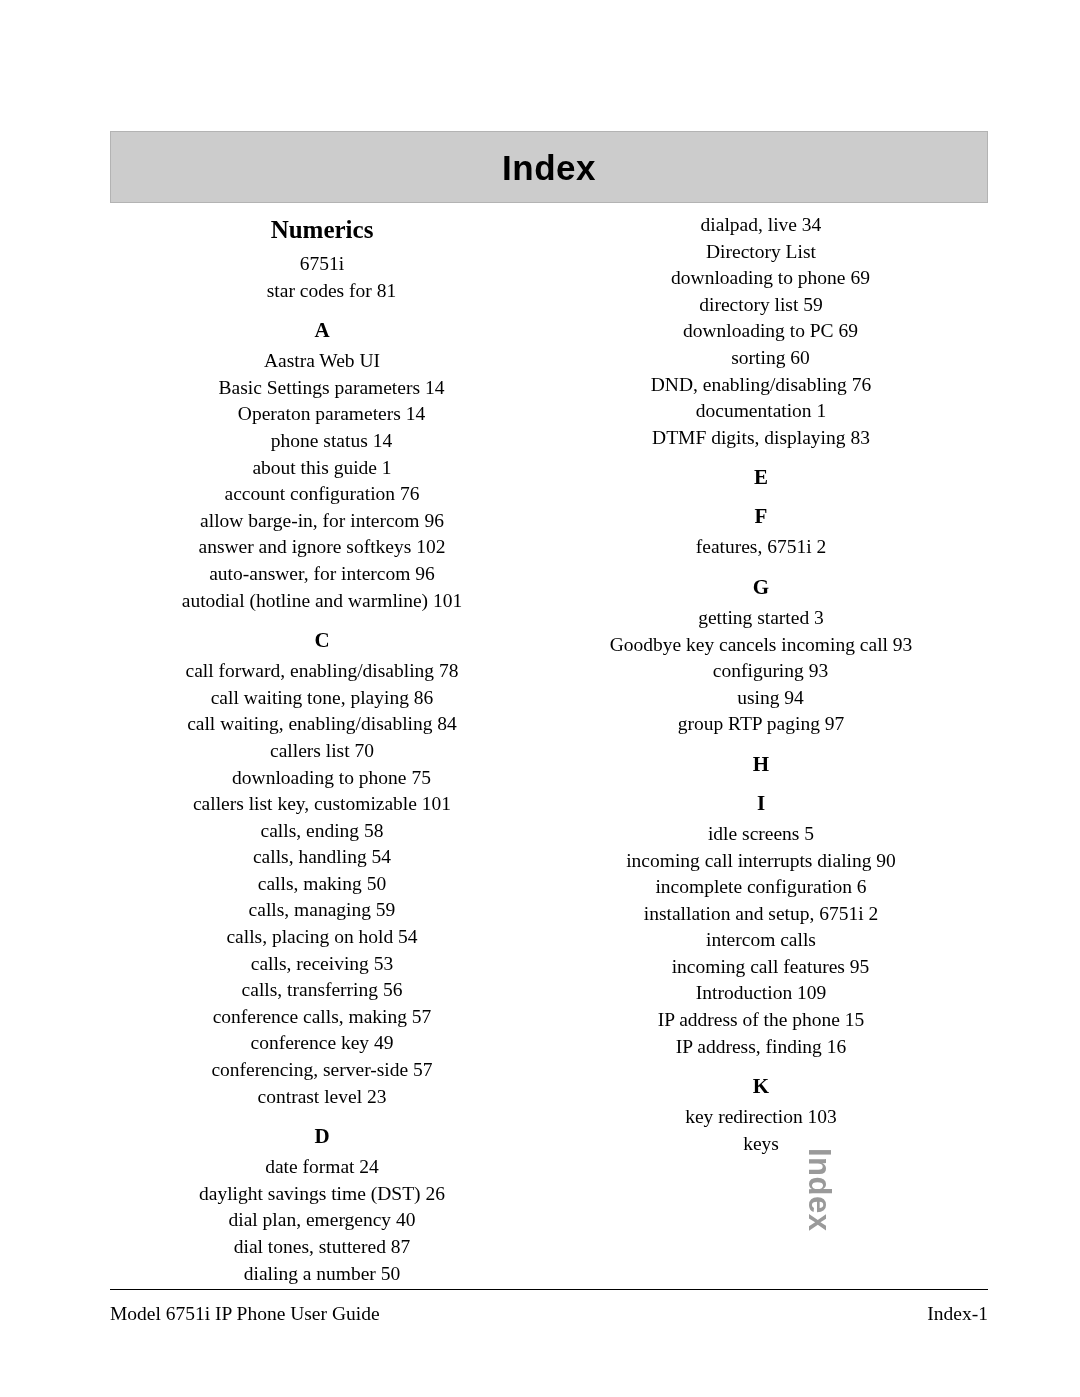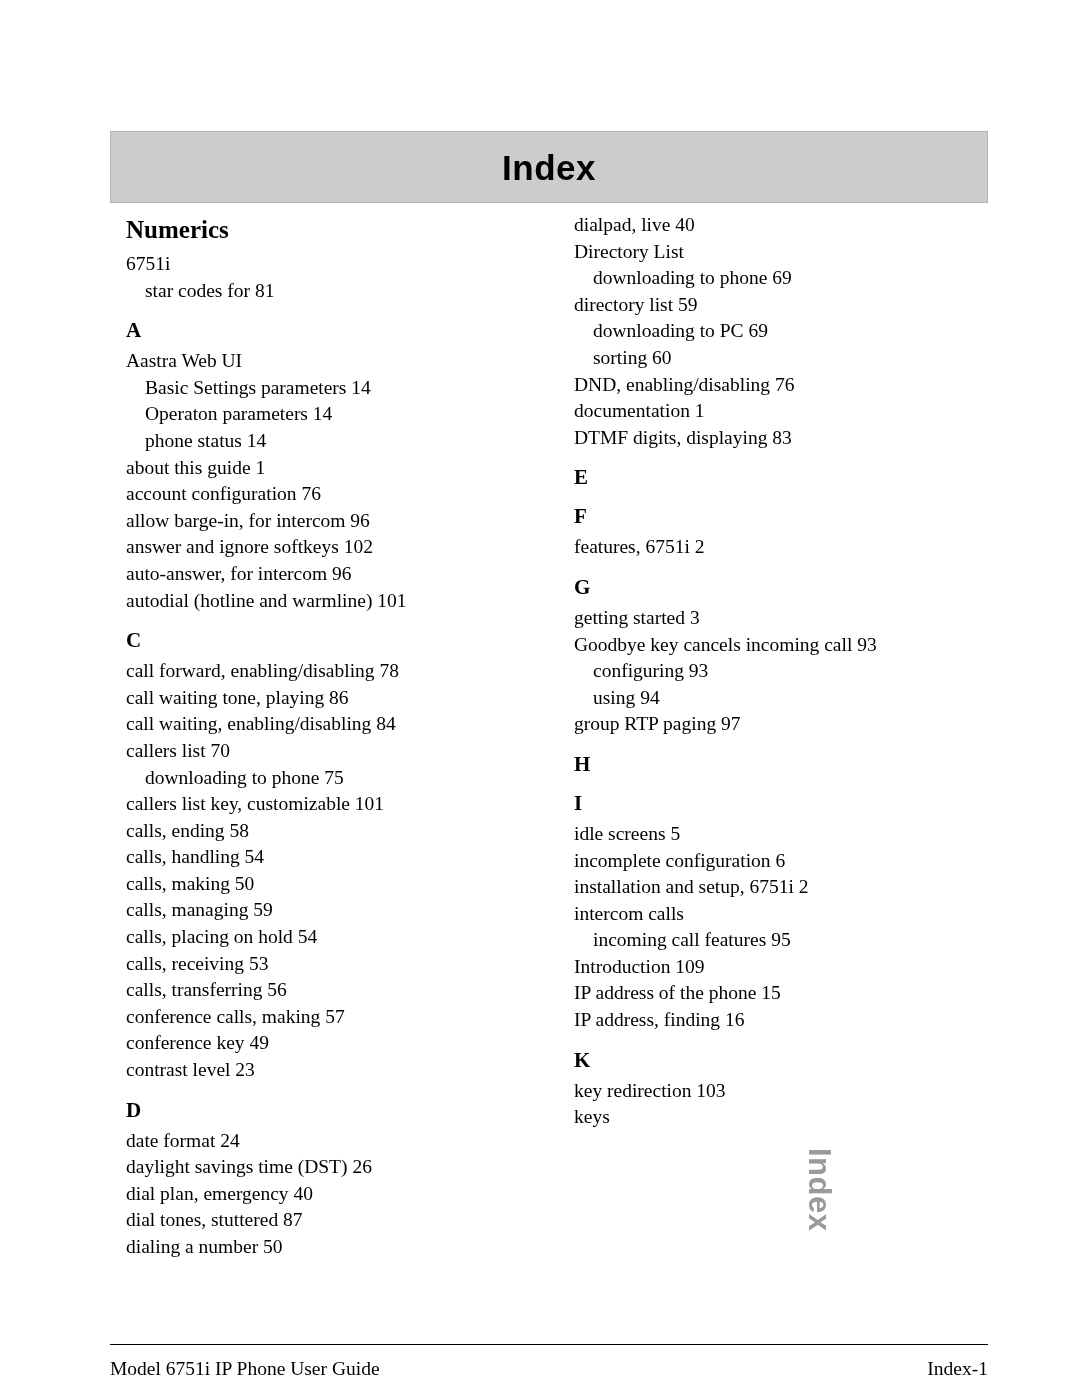"Numerics" .columns { left: 126px -> 98px; text-align: none -> center }
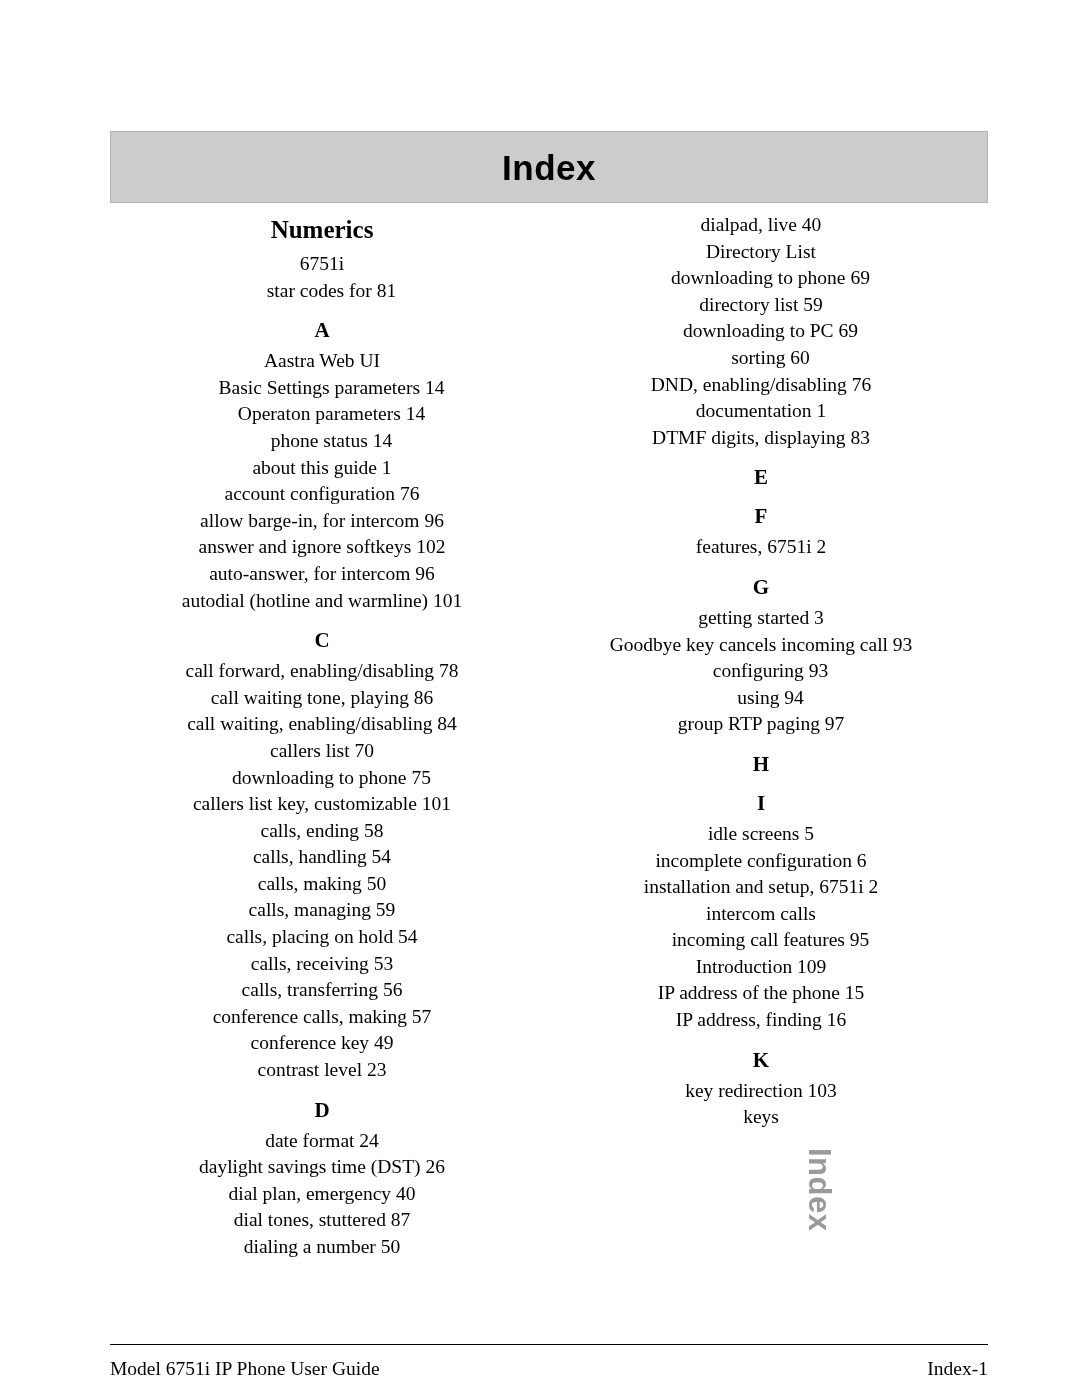"dialpad, live 40" div.entry { text: 40 -> 34 }
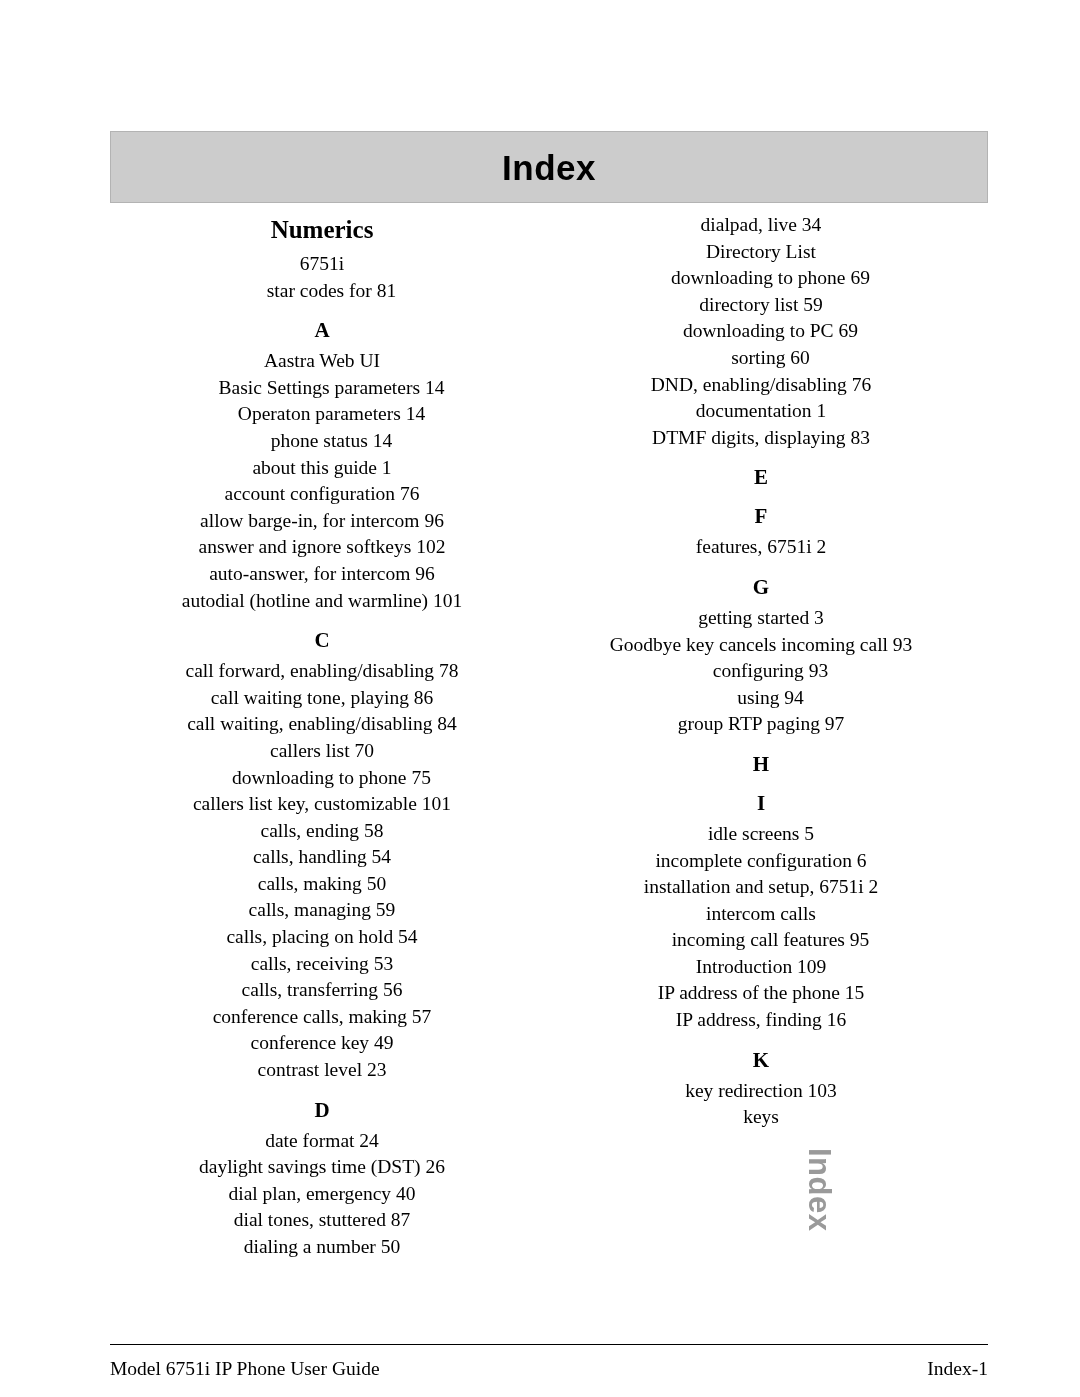"incoming call interrupts dialing 90" div.entry { html: none -> <div>incoming call interrupts dialing 90</div> }
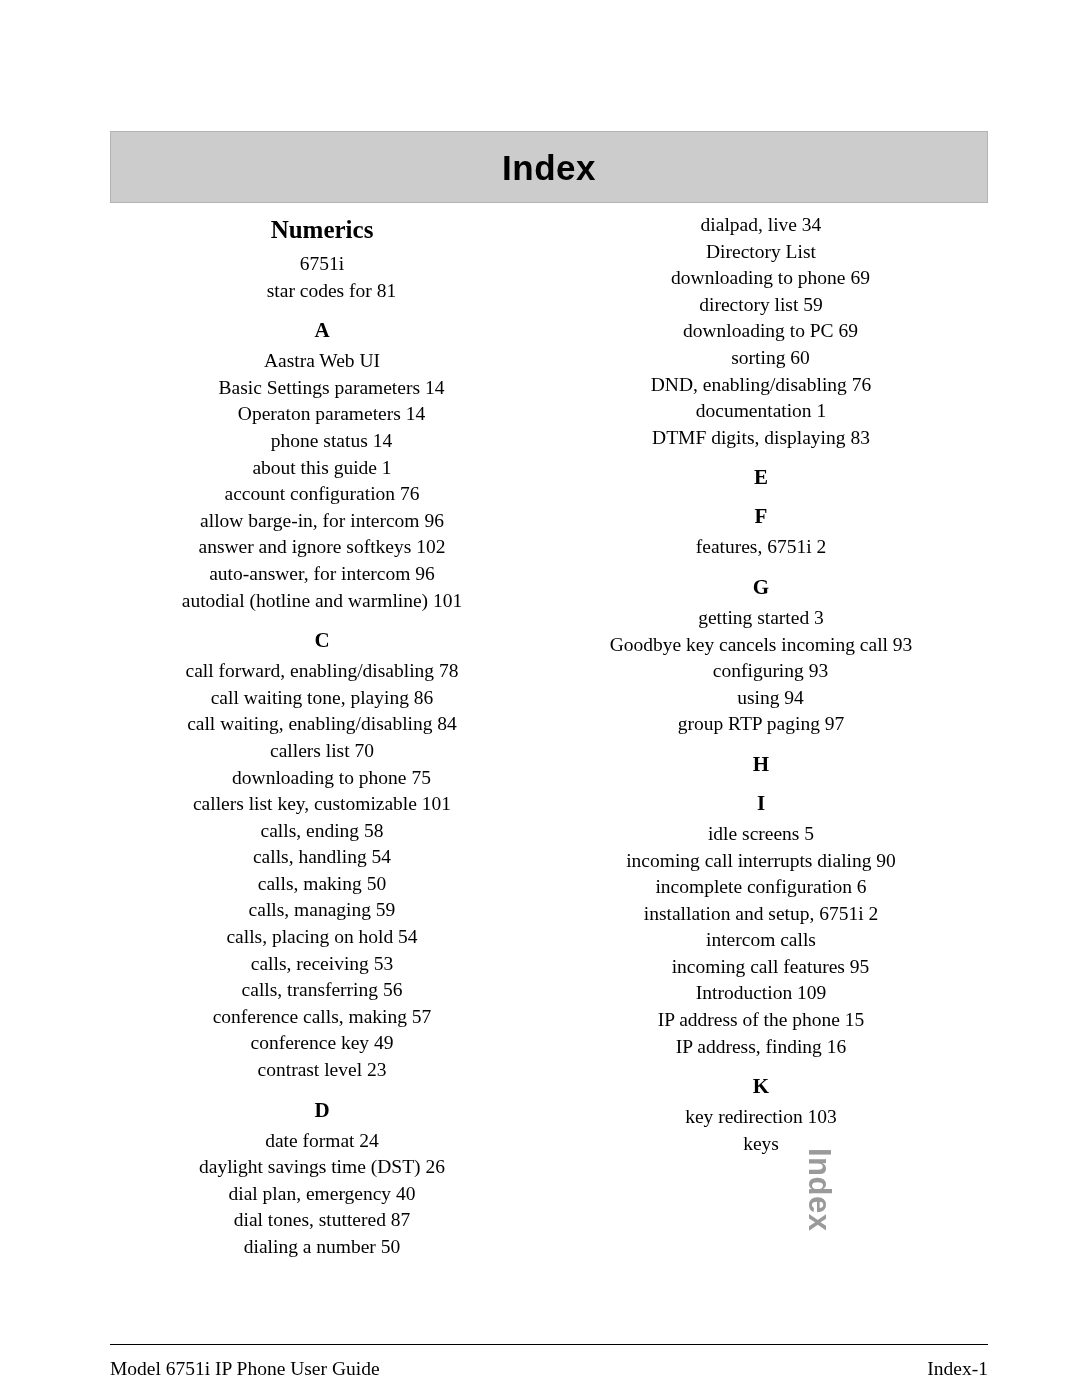"conferencing, server-side 57" div.entry { html: none -> <div>conferencing, server-side 57</div> }
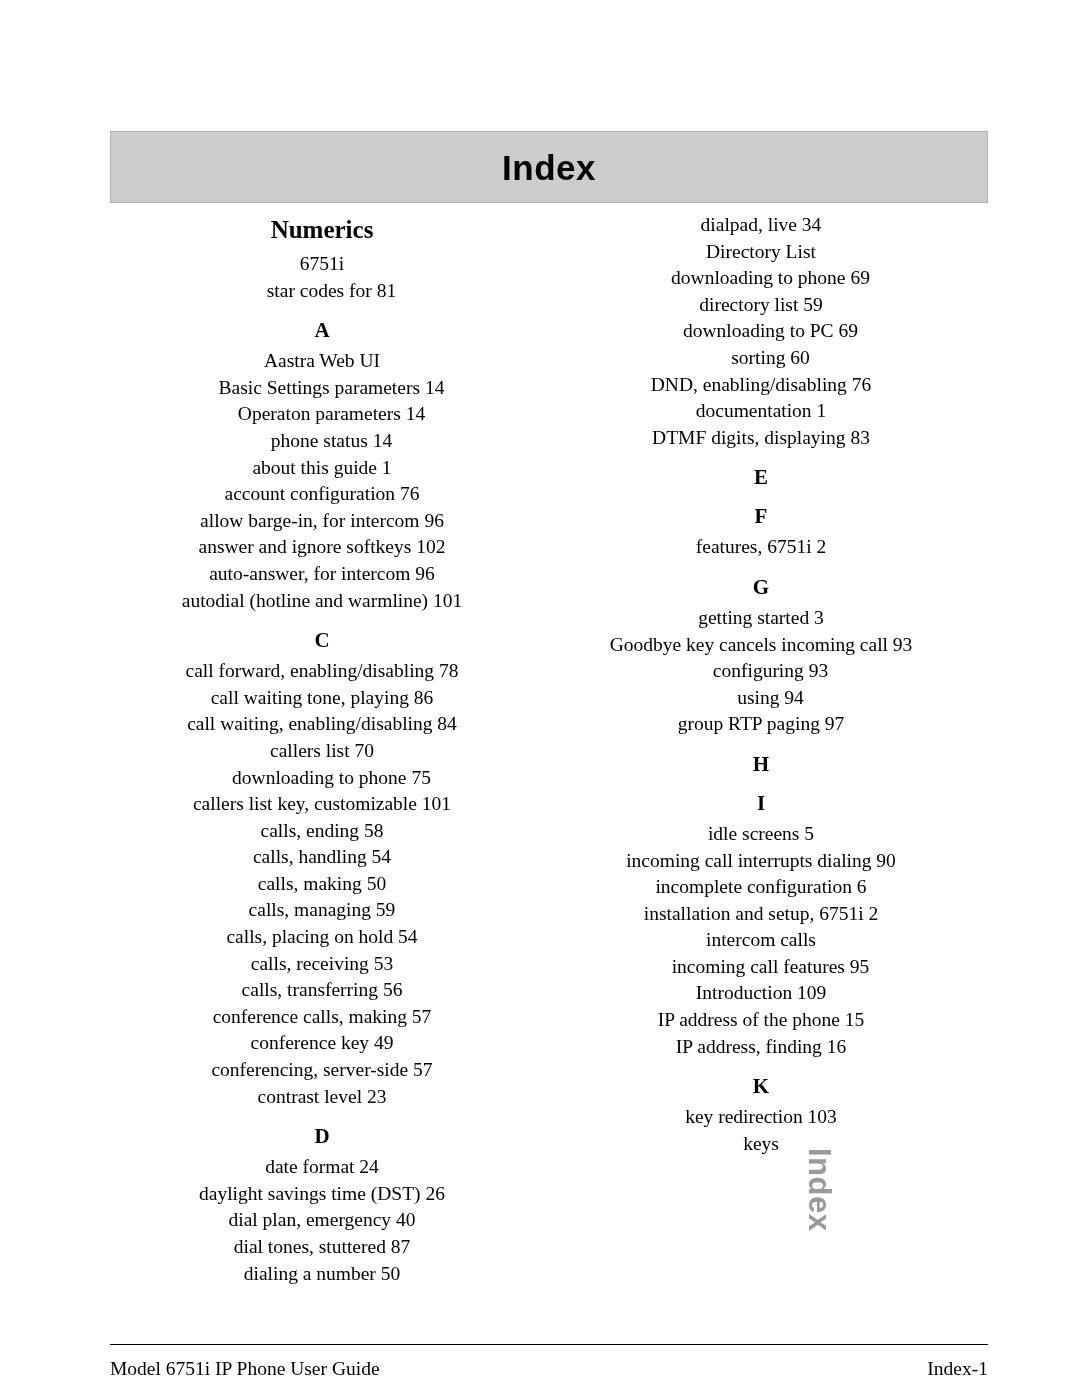"Model 6751i IP Phone User" .footer { top: 1344px -> 1289px }
